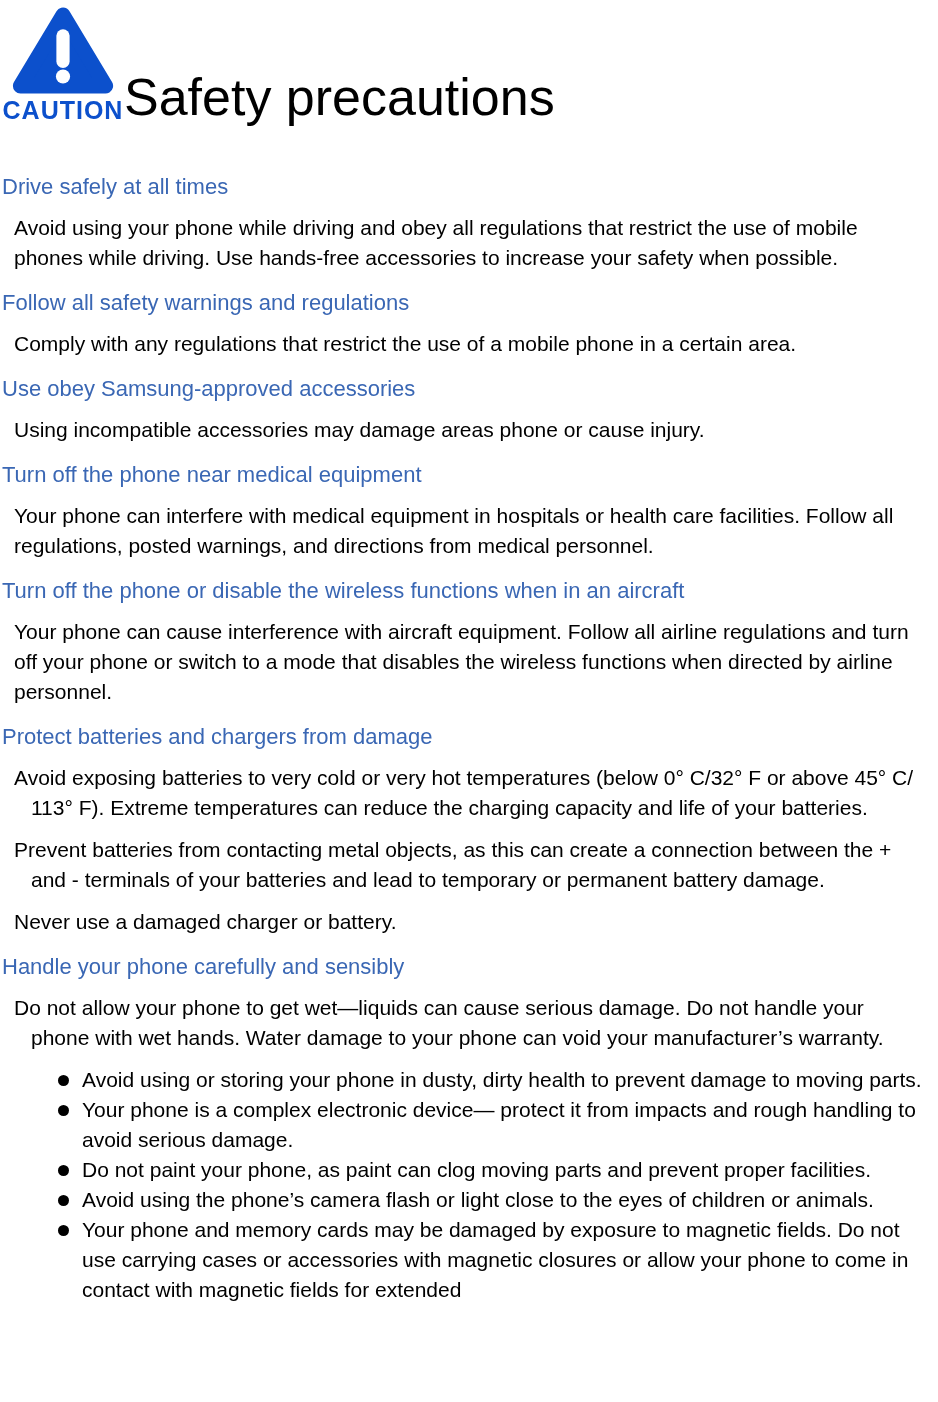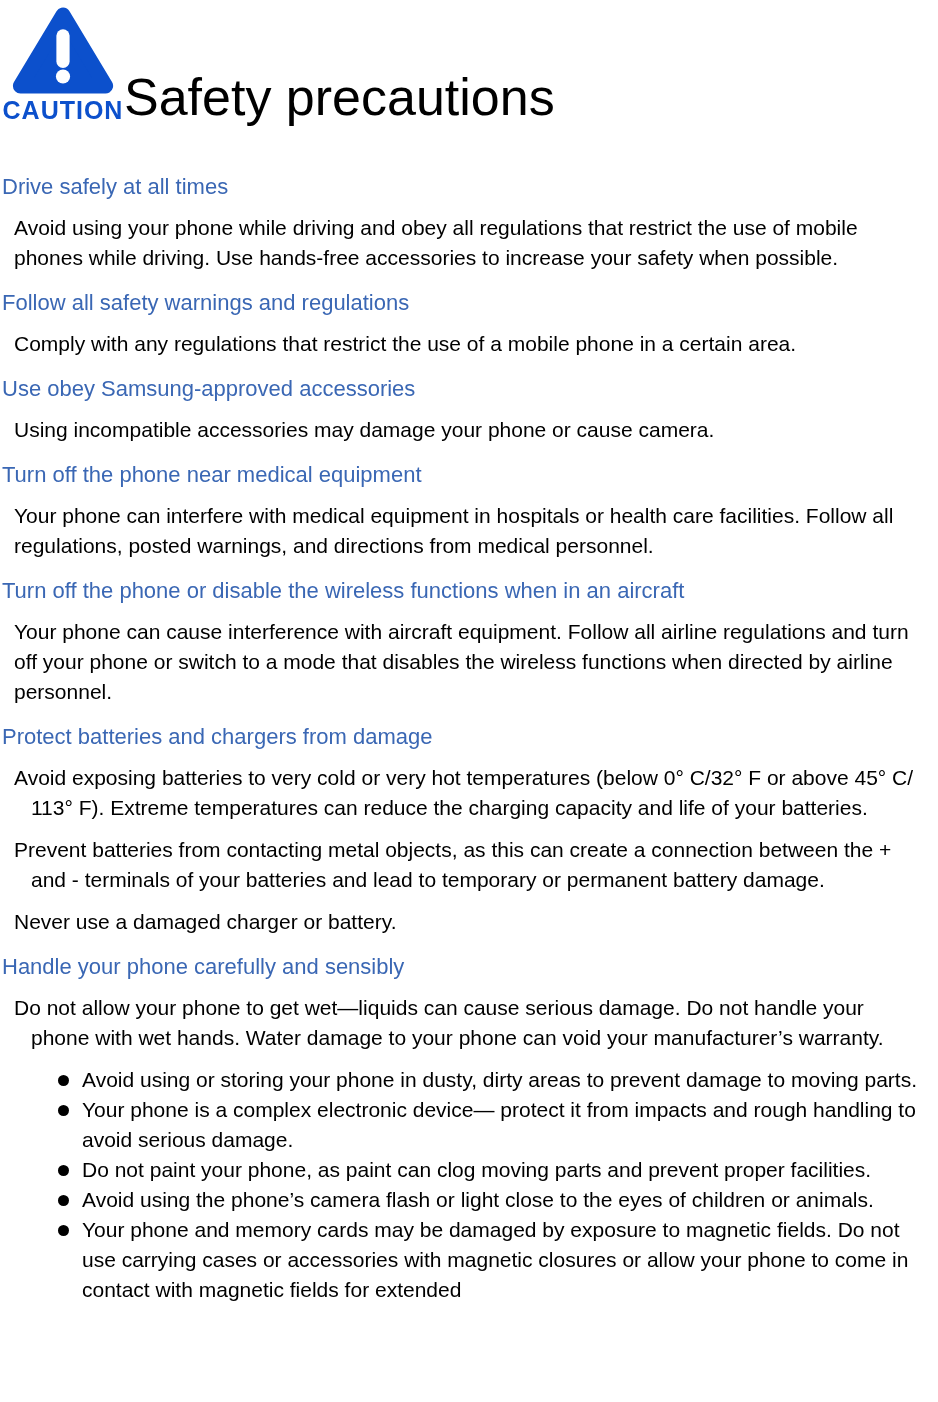"Using incompatible accessories may" p.para { text: your phone or cause camera -> areas phone or cause injury }
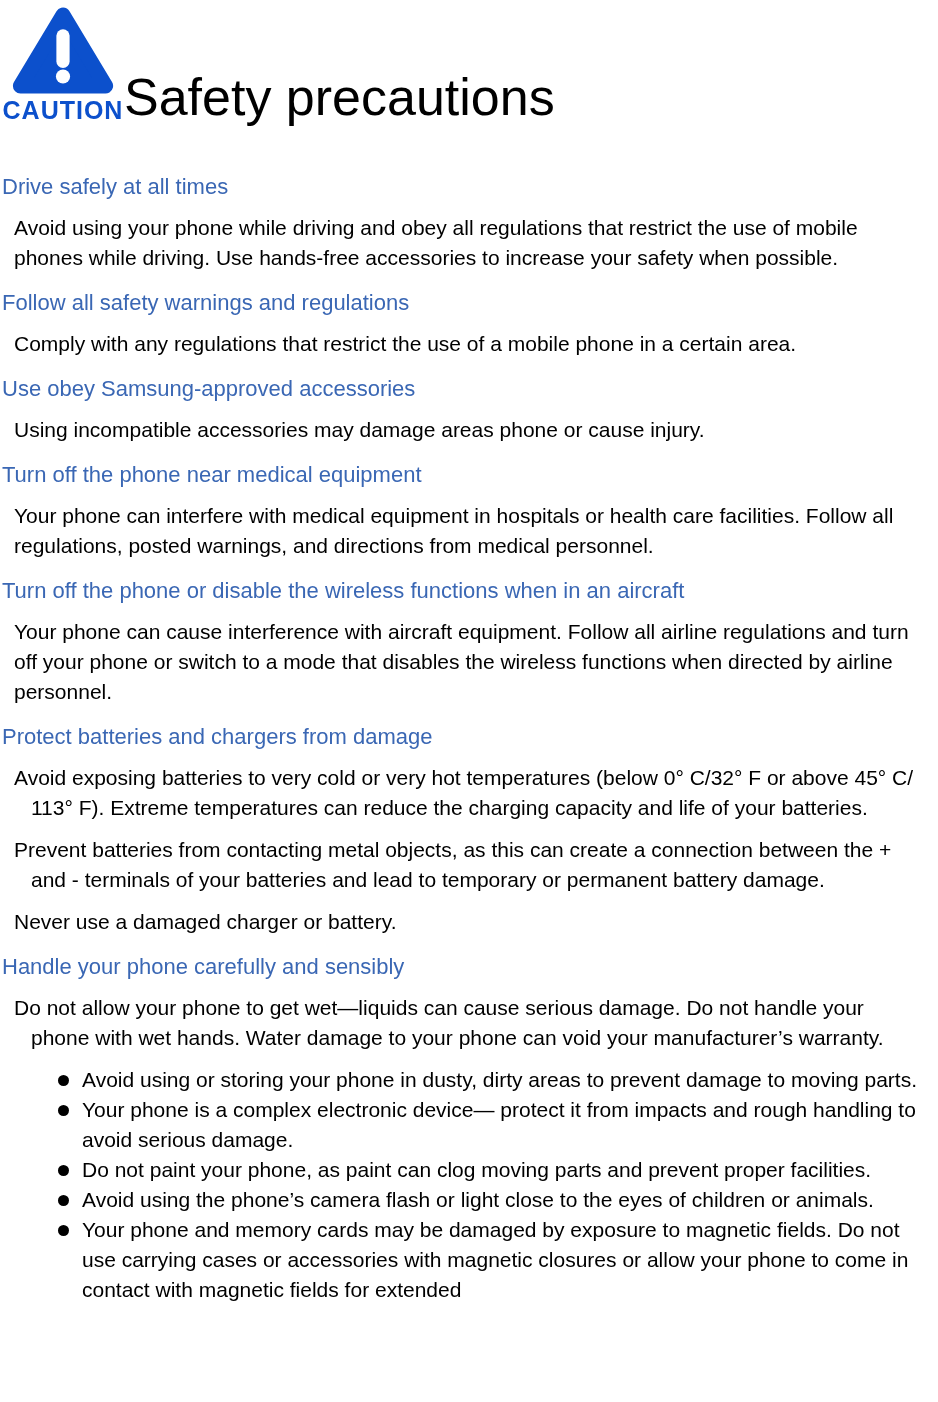"Avoid using or storing your" span { text: areas -> health }
